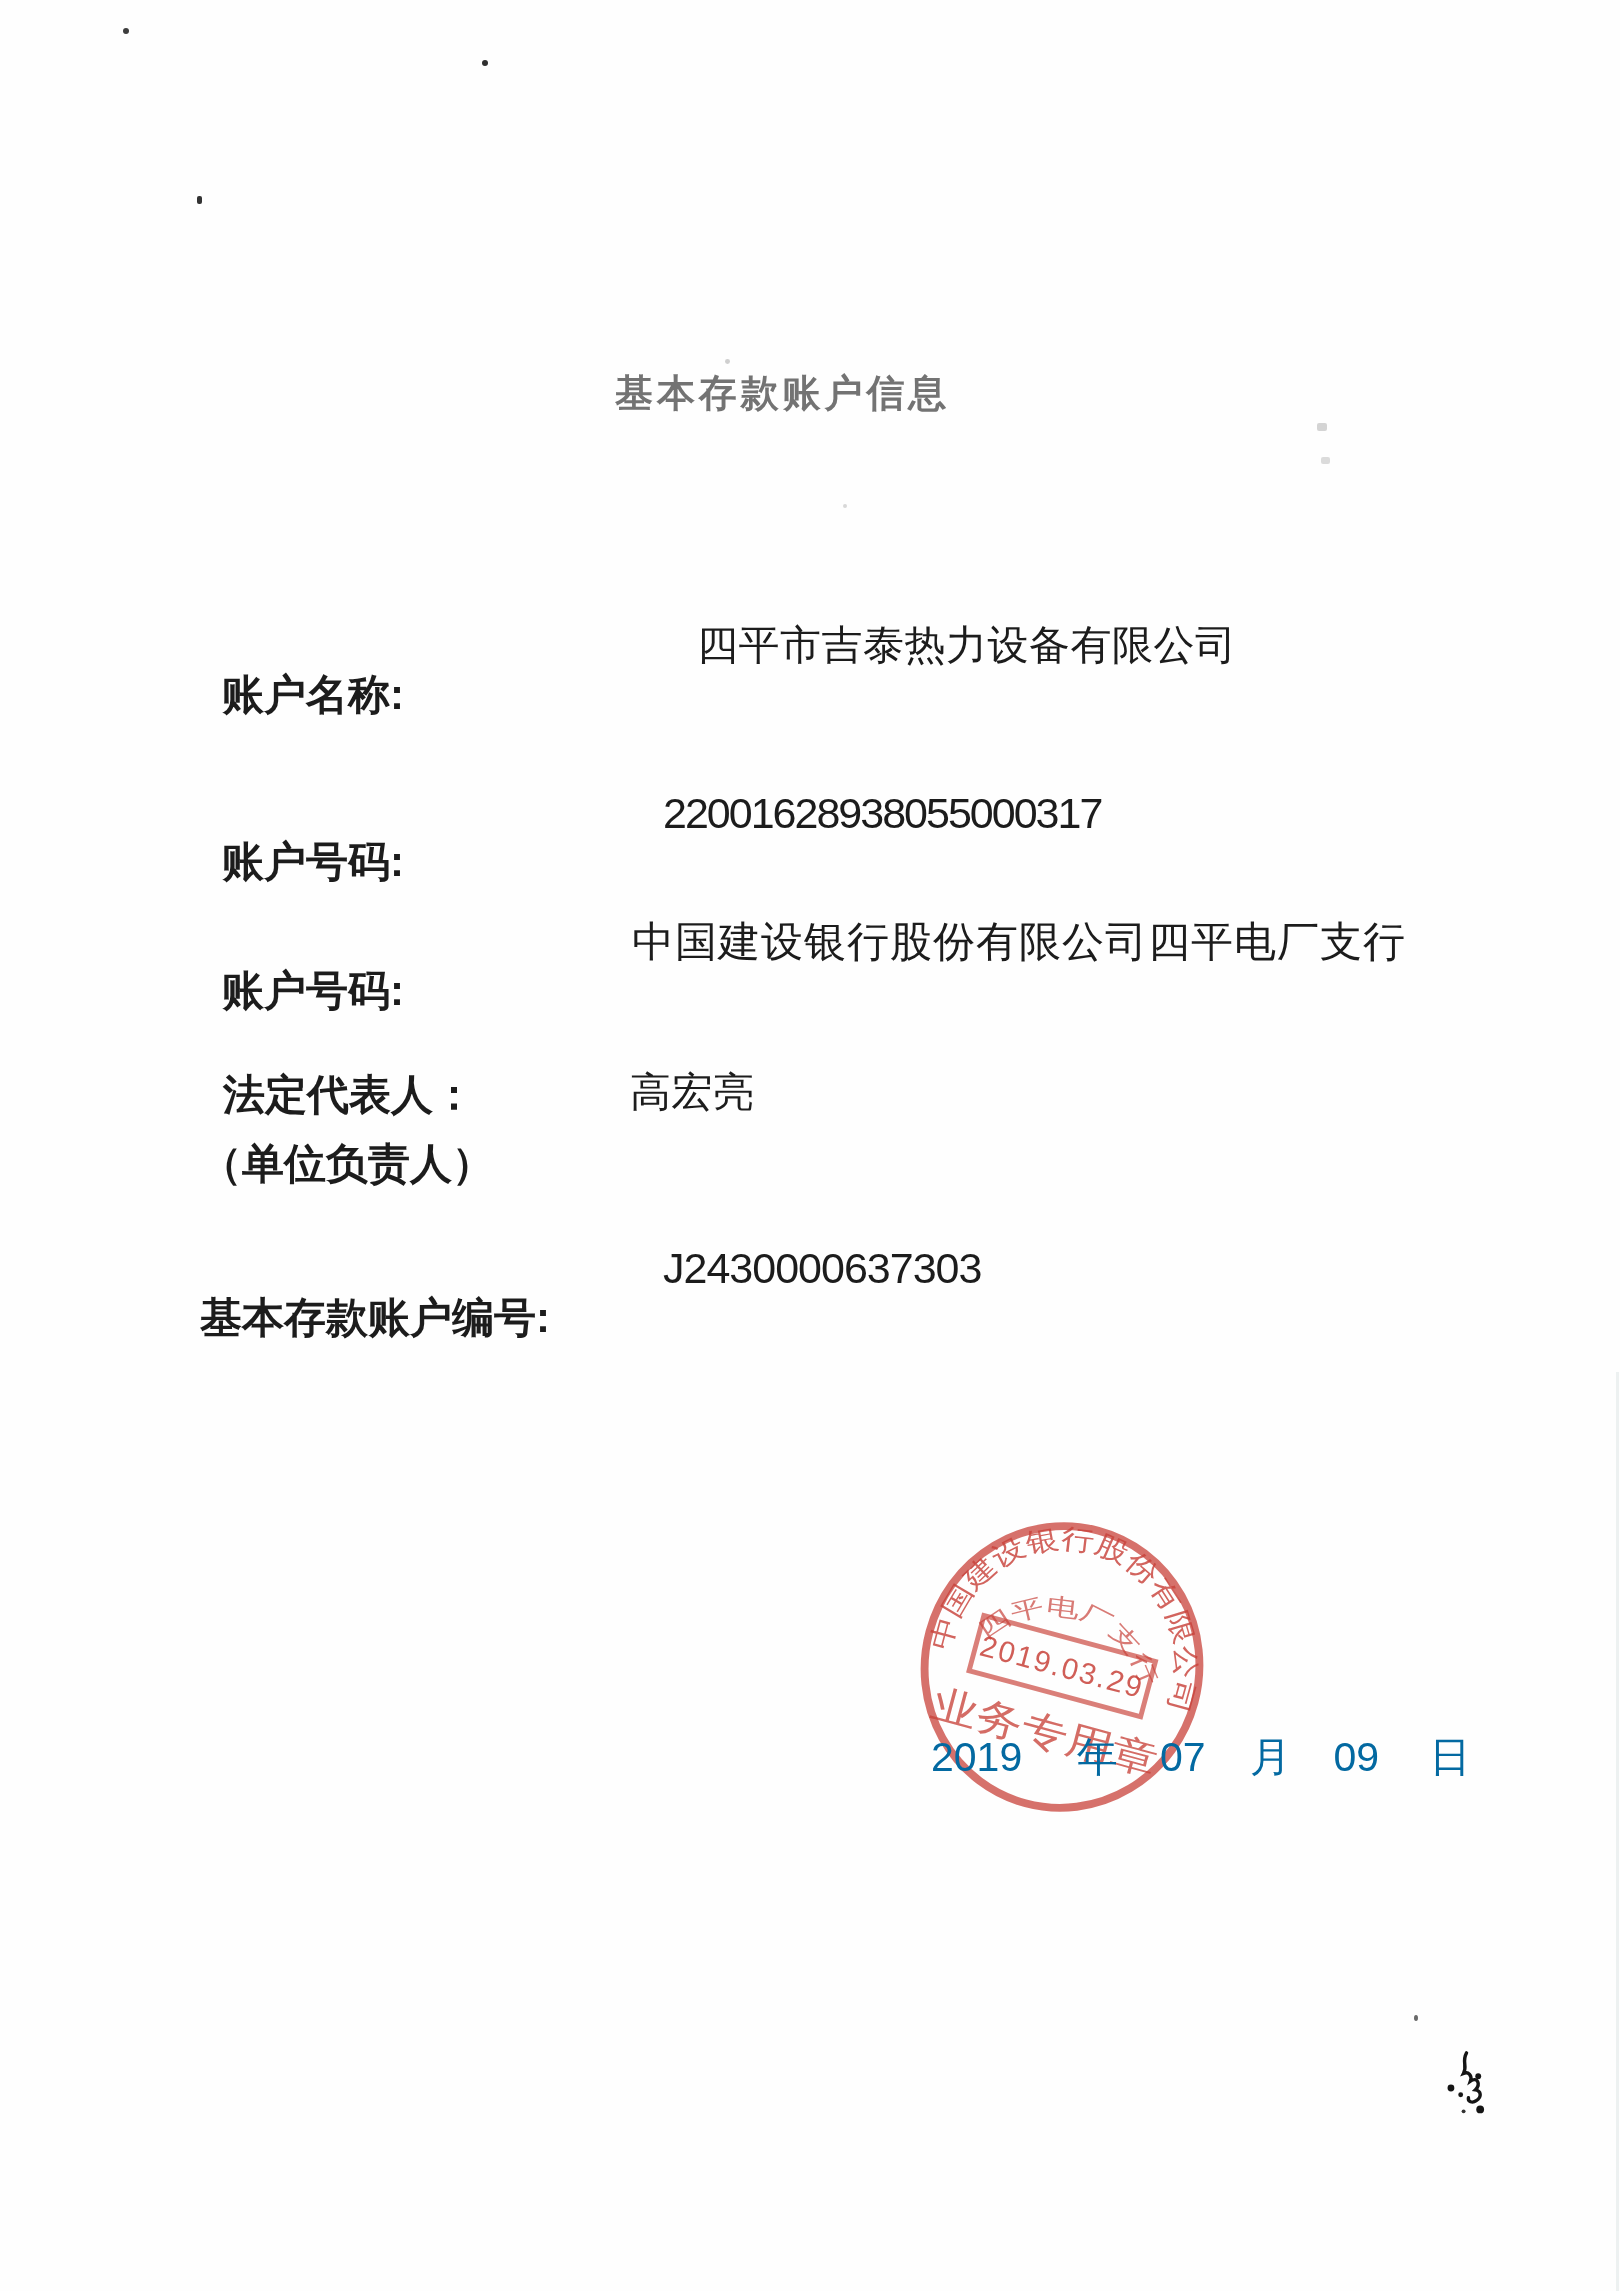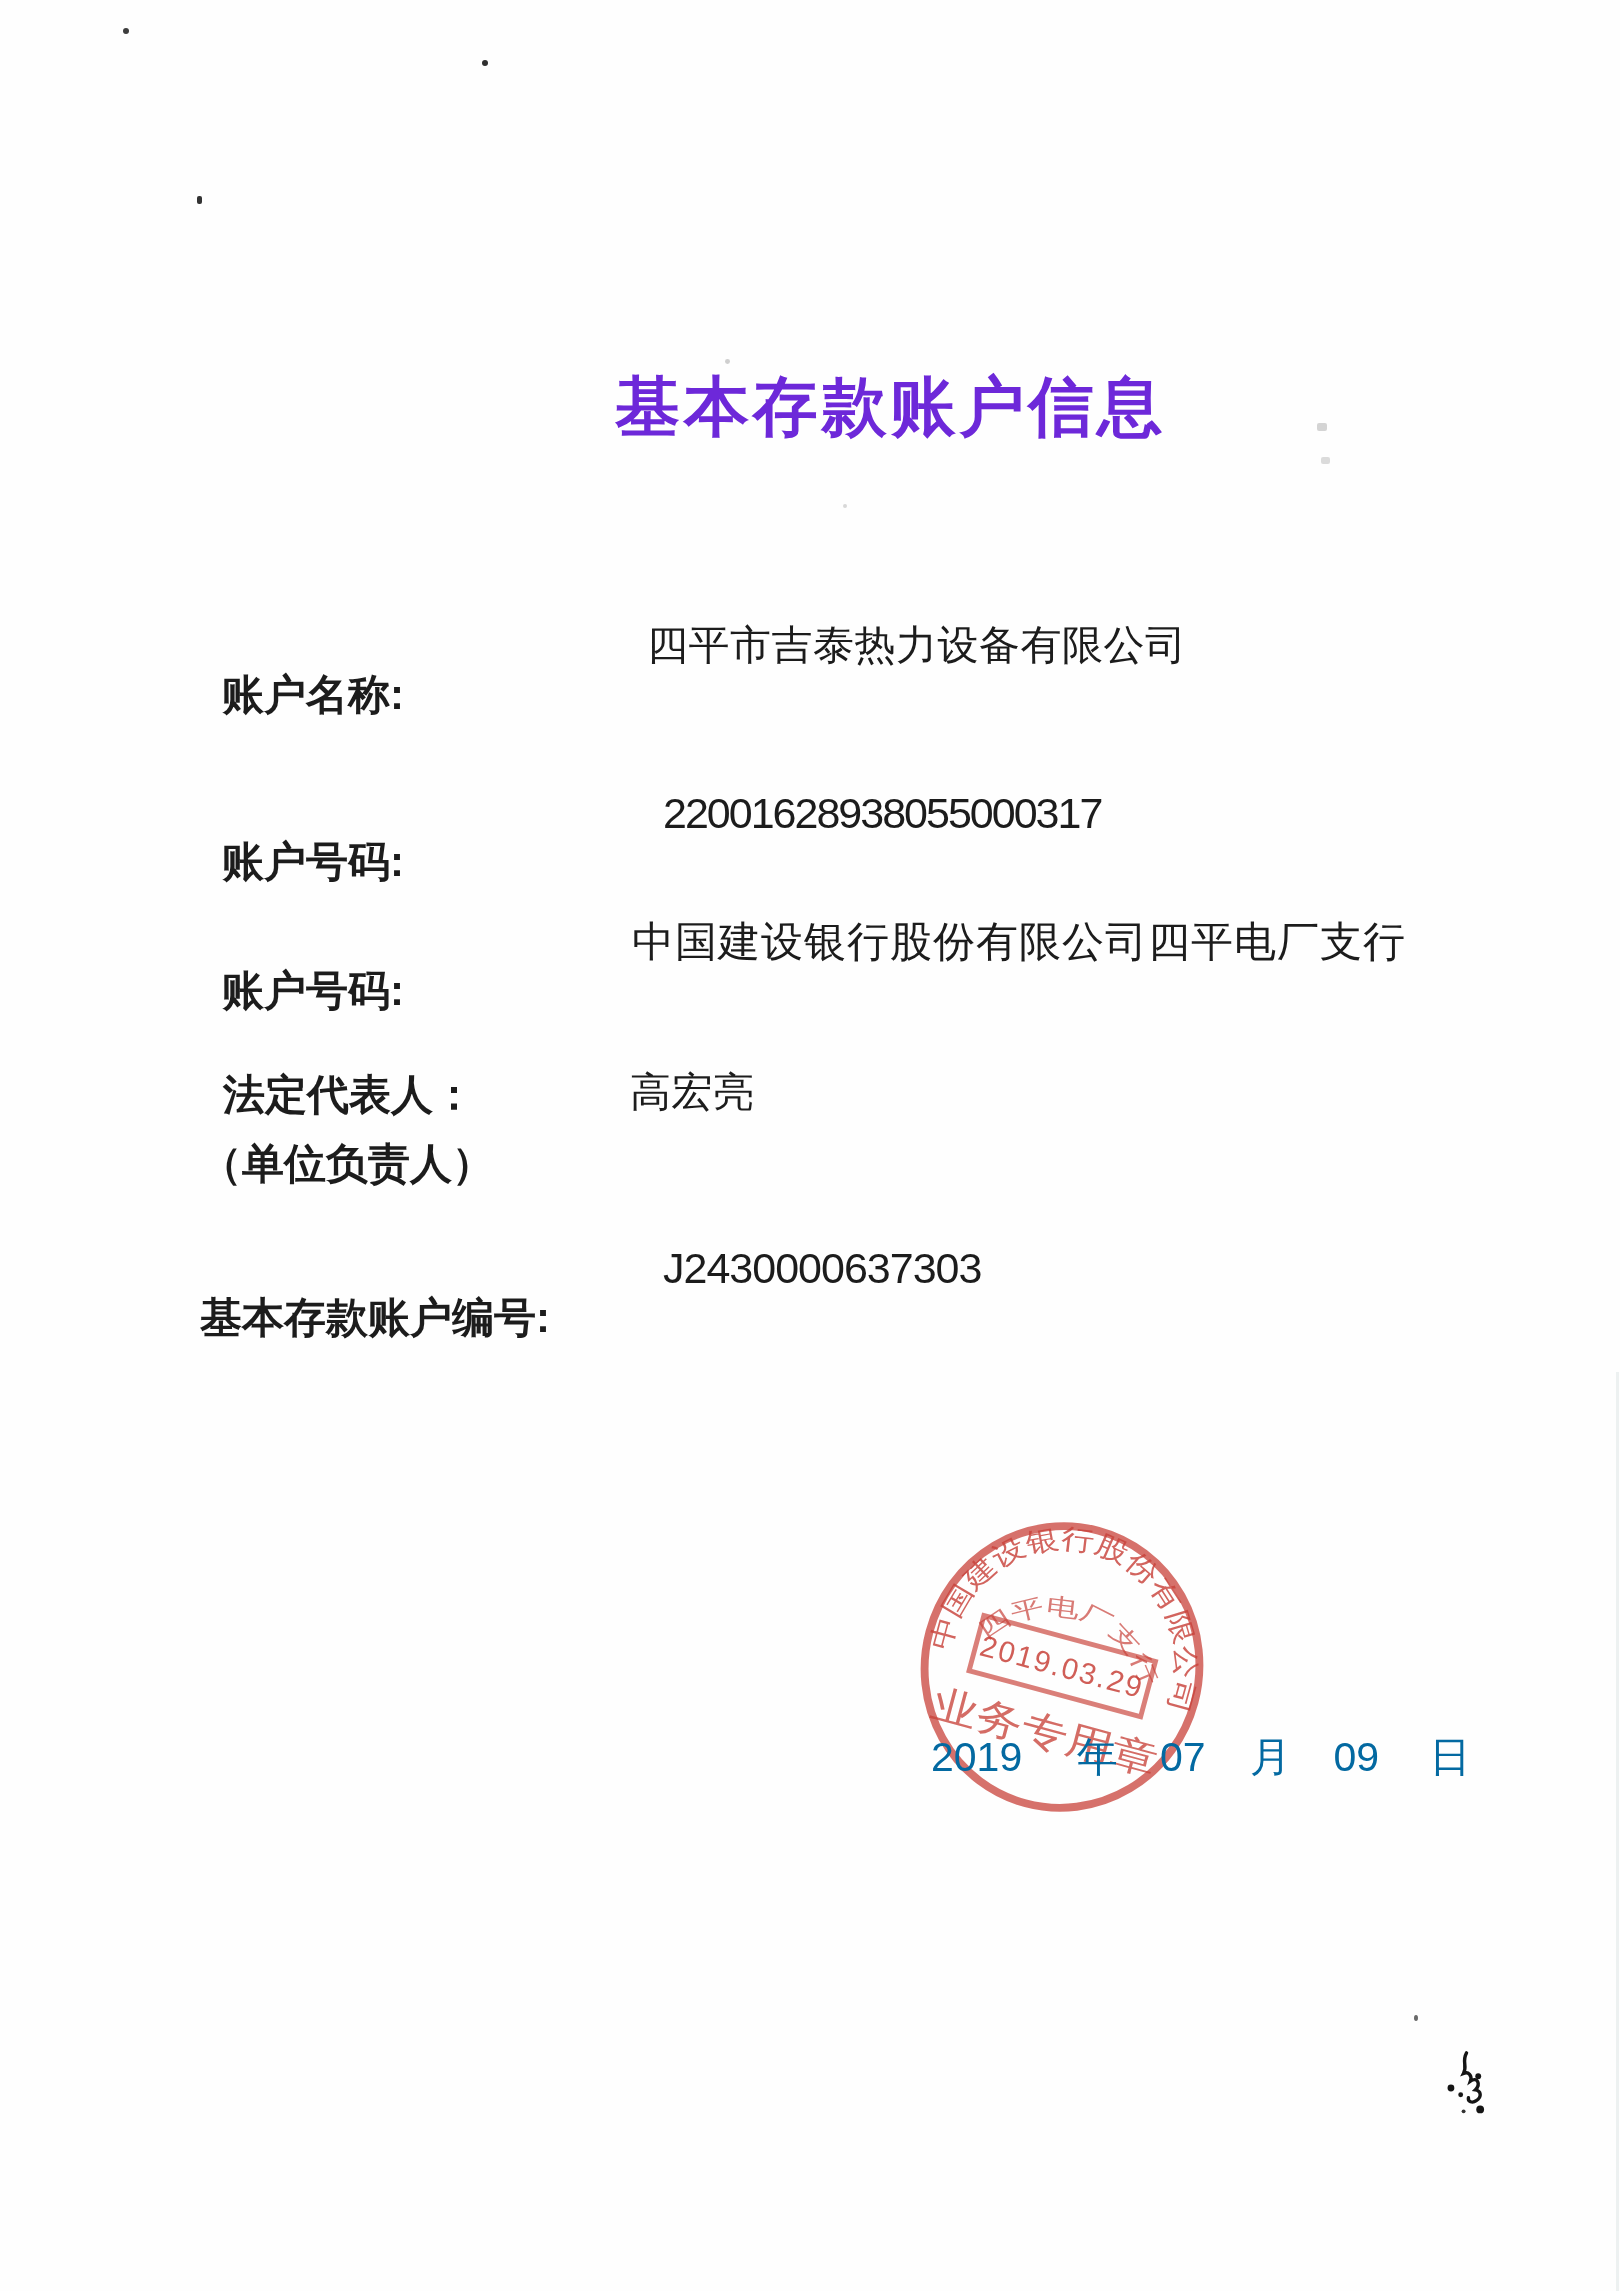"基本存款账户信息" .title { color: #6d28d9 -> #737373; font-size: 65px -> 38px }
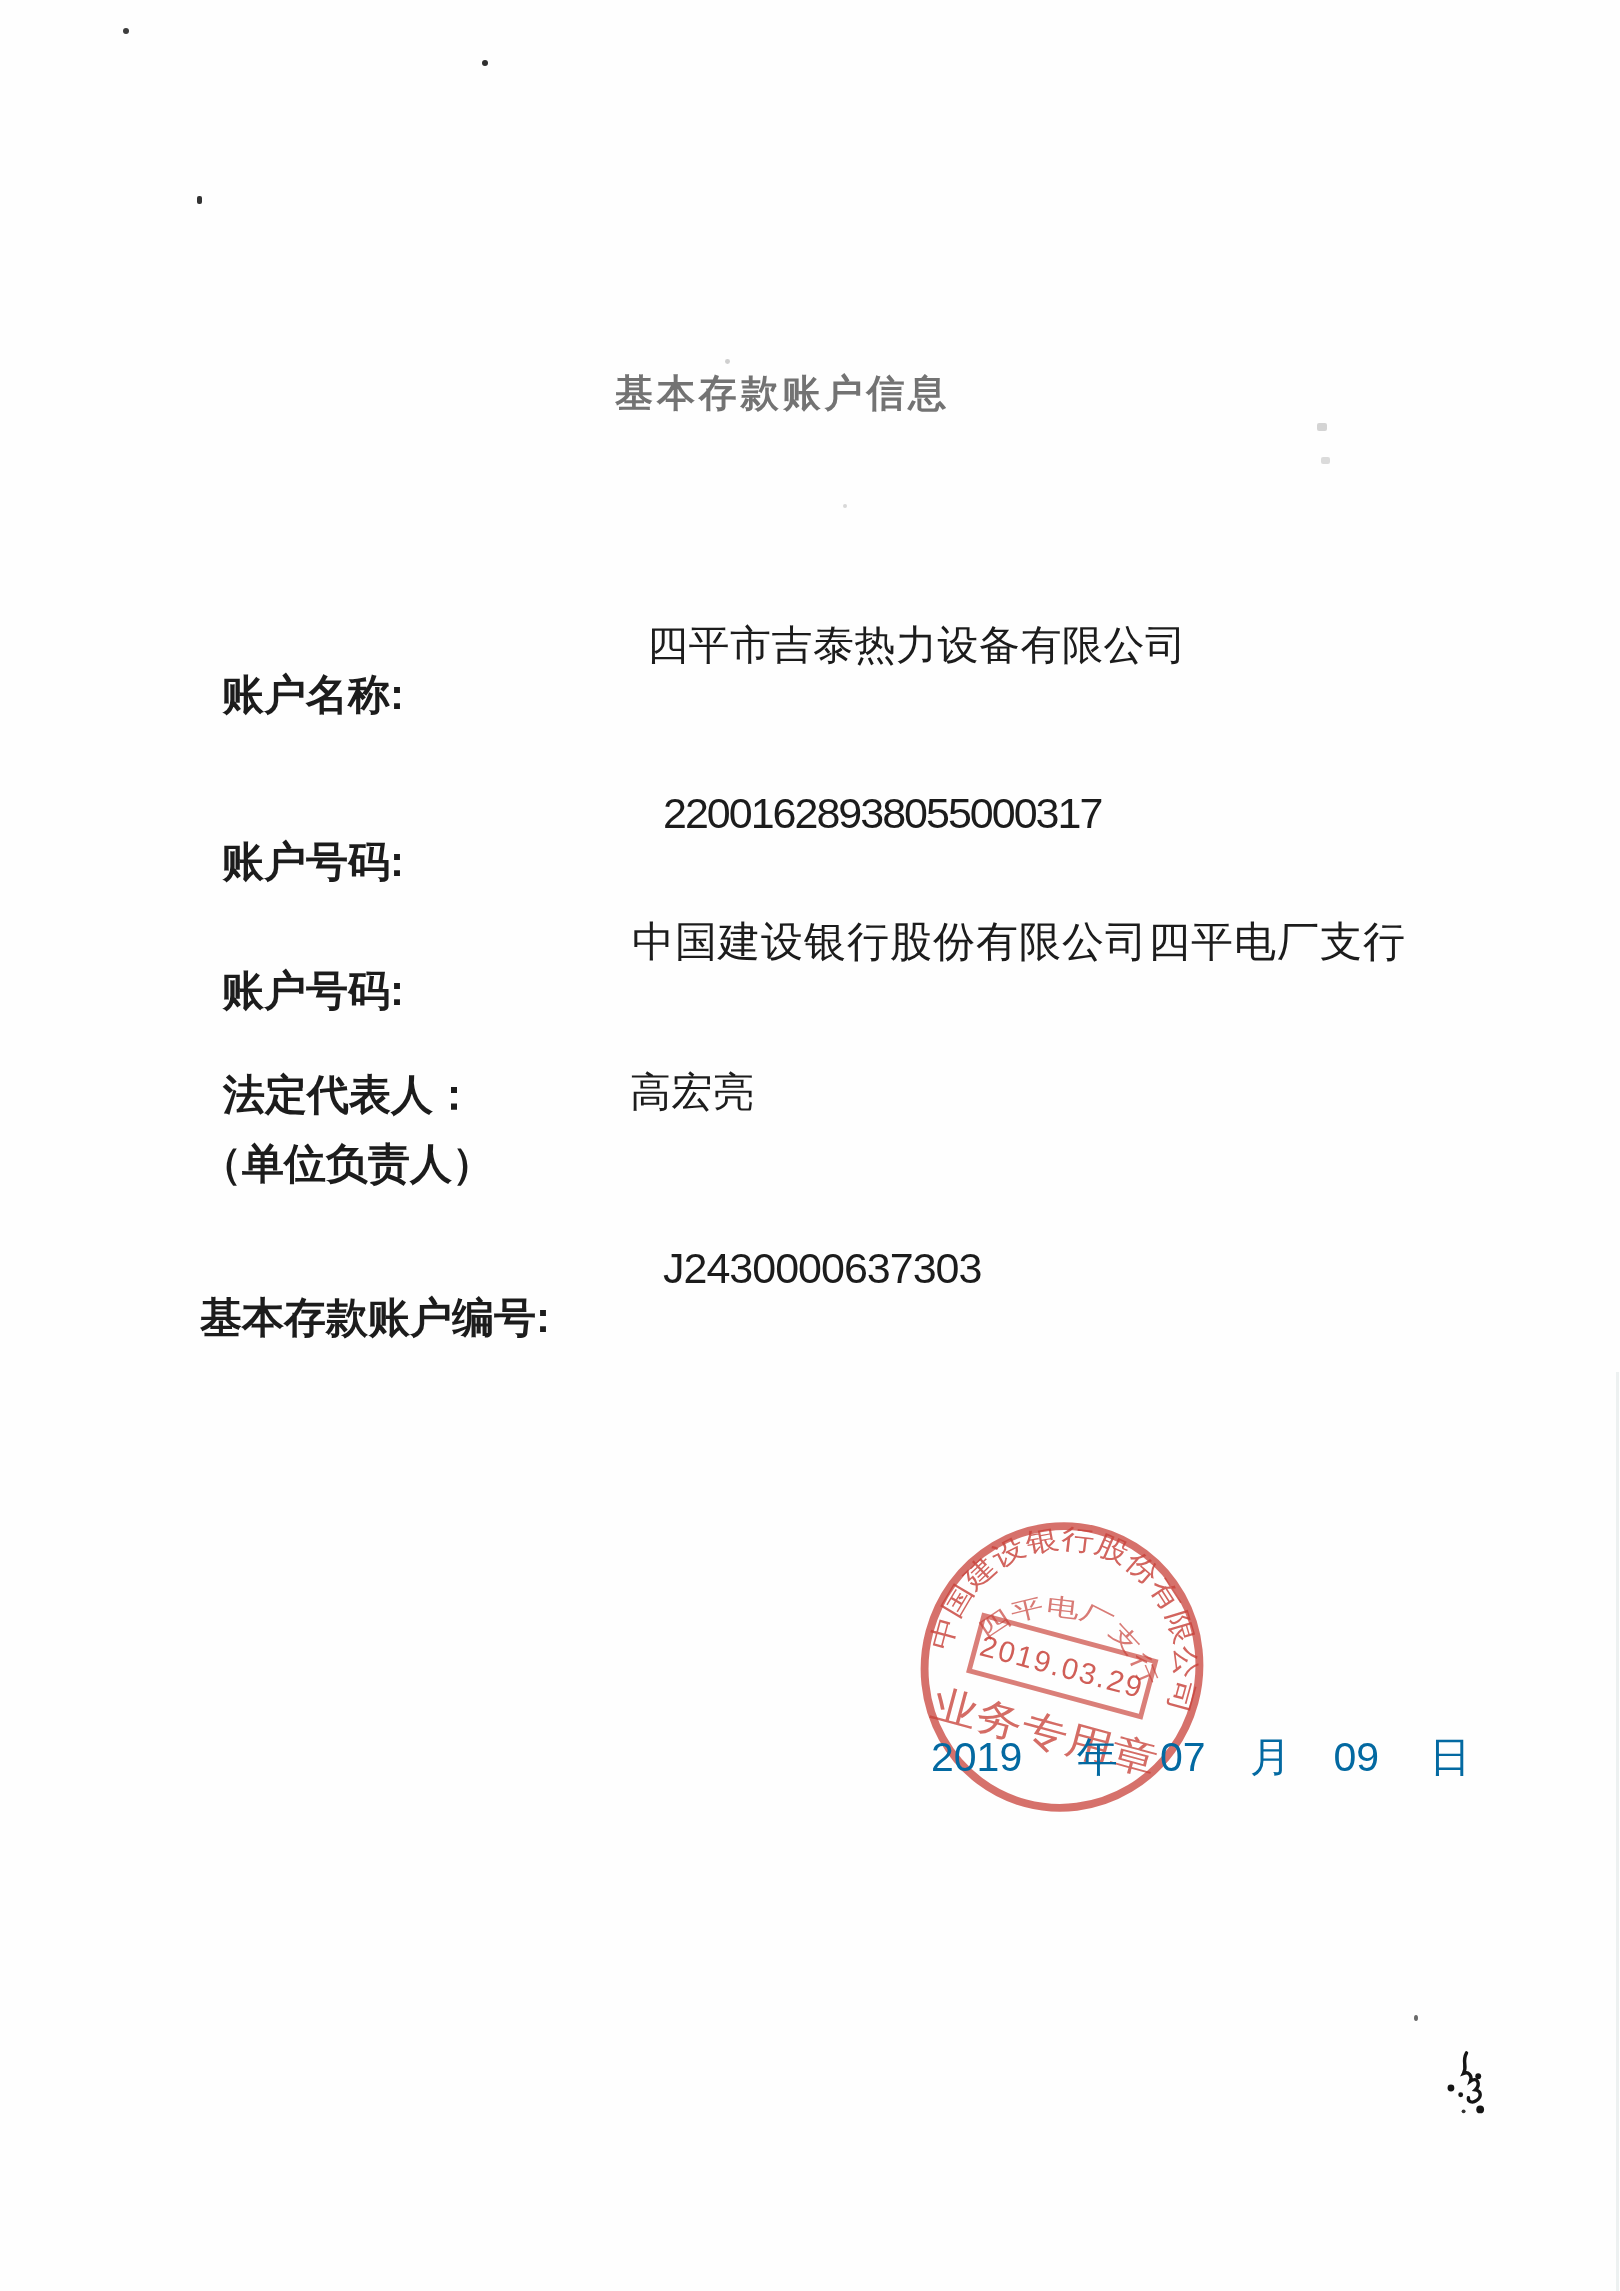"四平市吉泰热力设备有限公司" div.val { left: 647px -> 697px }
